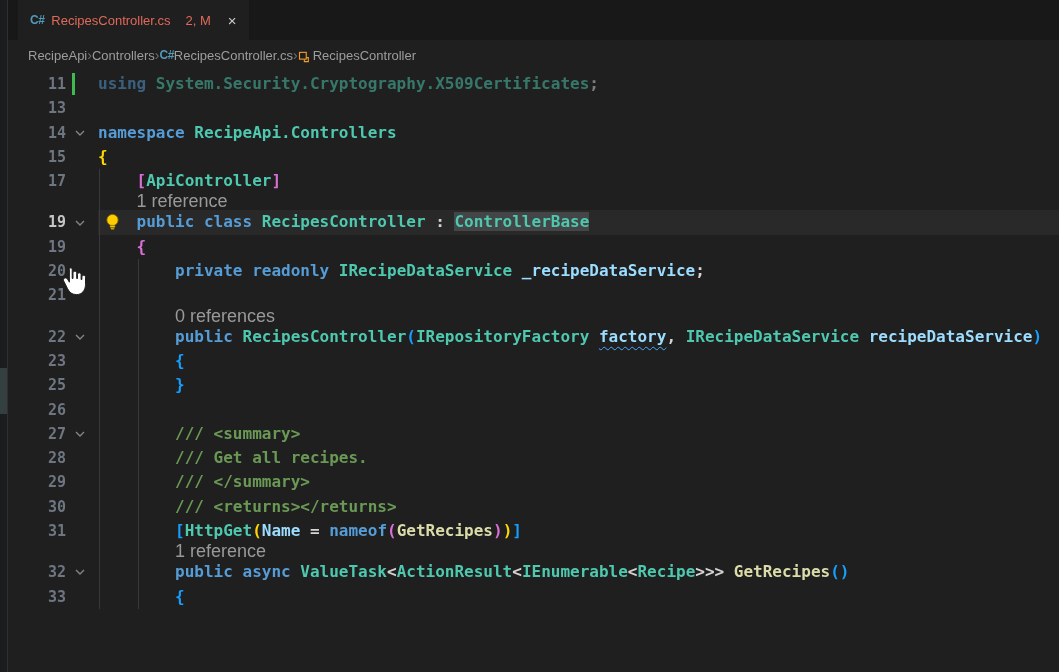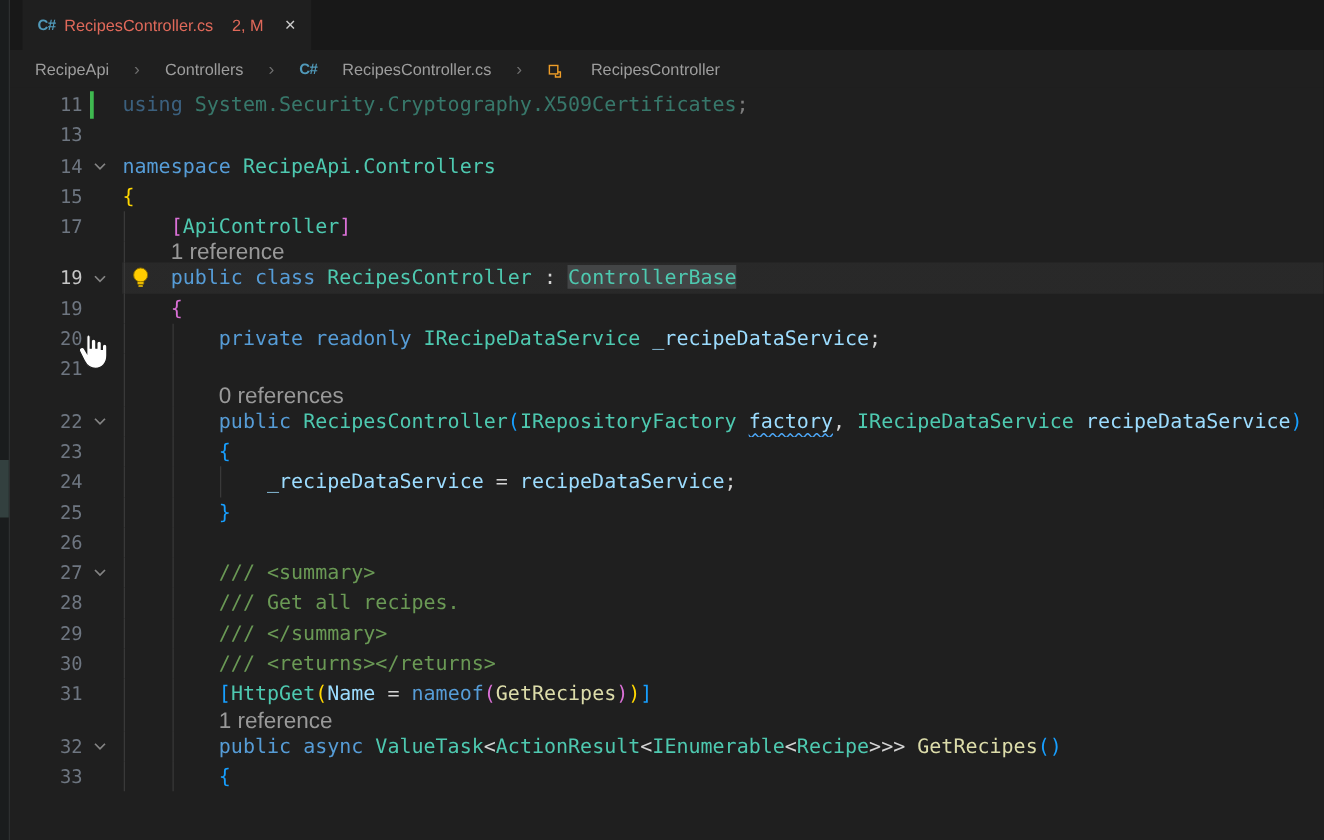"RecipeApi" .breadcrumbs { gap: 20px -> 0 }
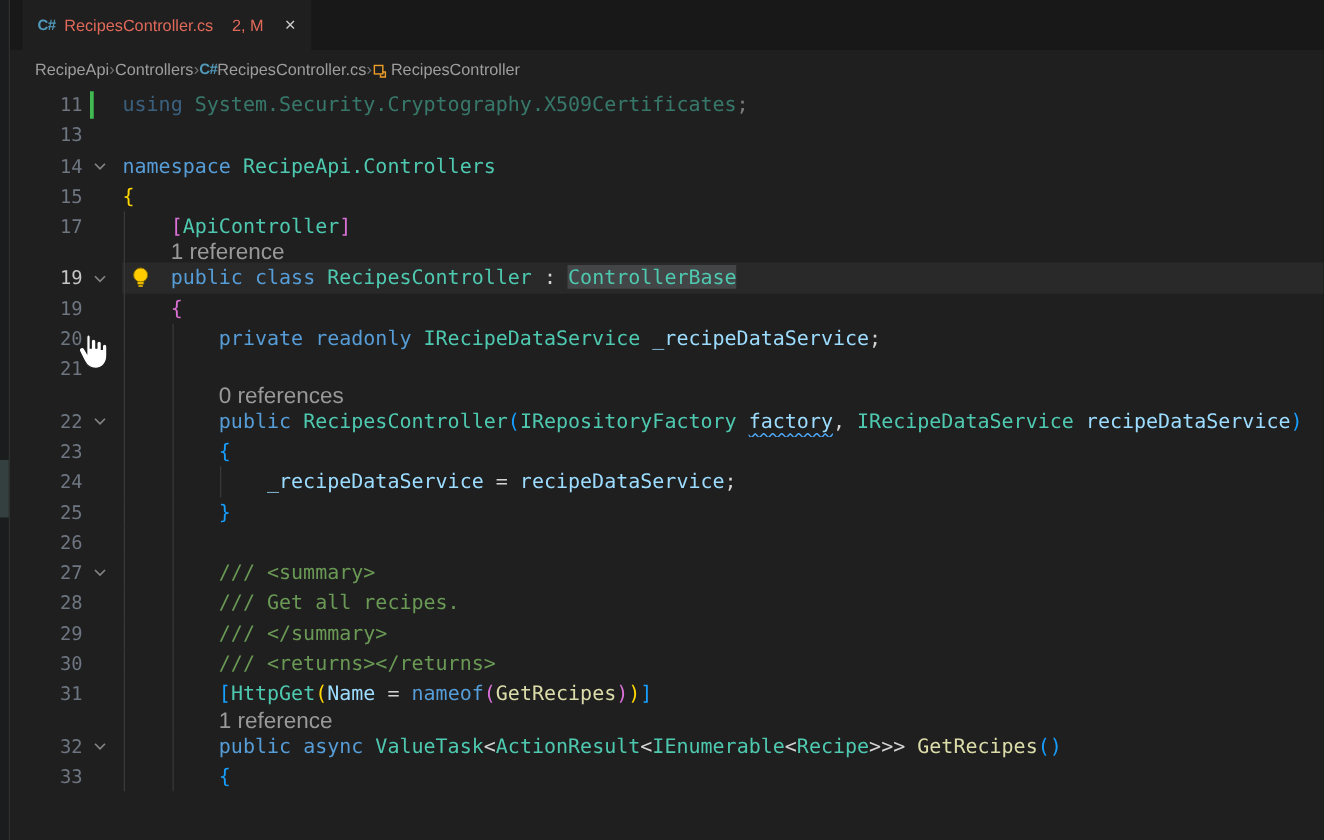"11" .row.code { font-weight: none -> bold }
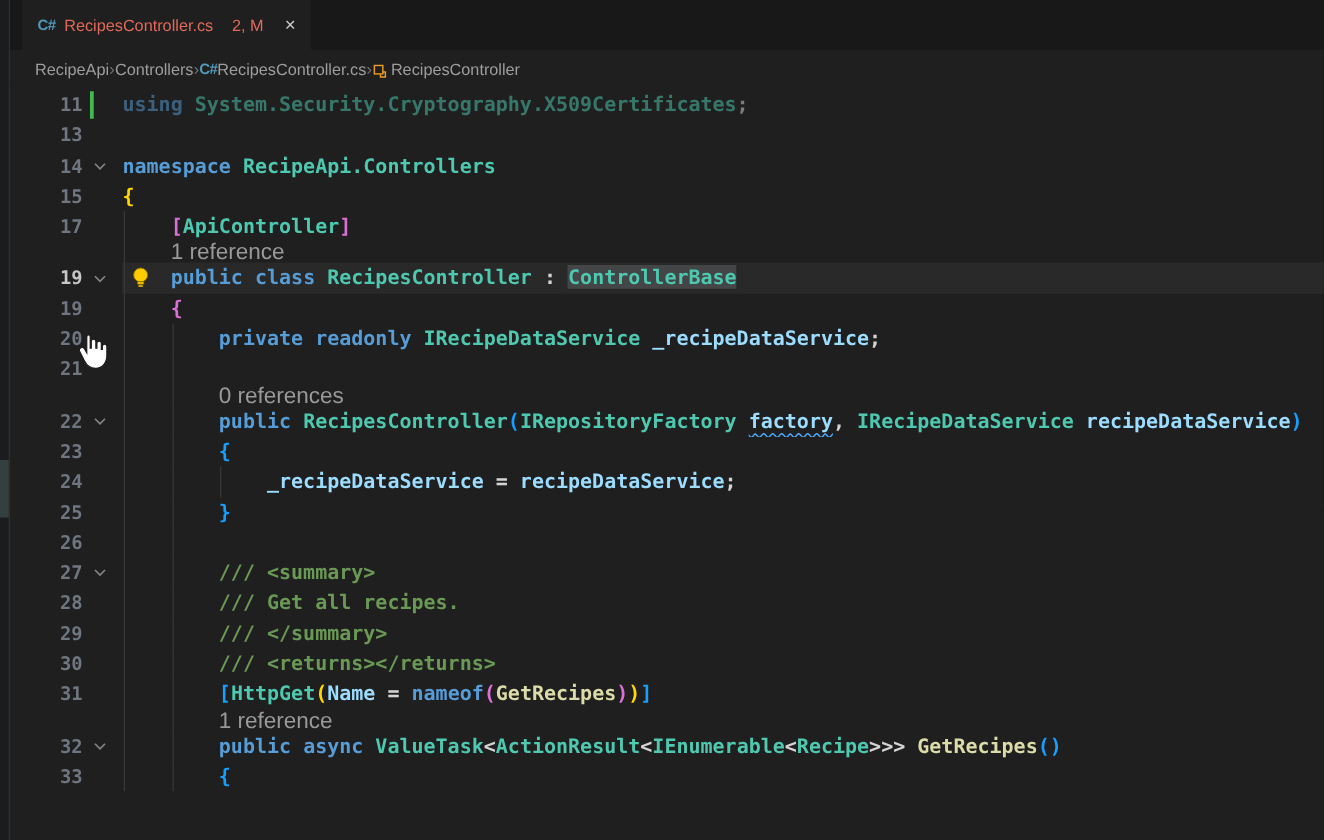"24" div.row { html: <div> <span> <span>24</span> <span></span> </span> <span><span></span><span></span><span></span><span> </span><span>_recipeDataService</span><span> = </span><span>recipeDataService</span><span>;</span></span> </div> -> none }
